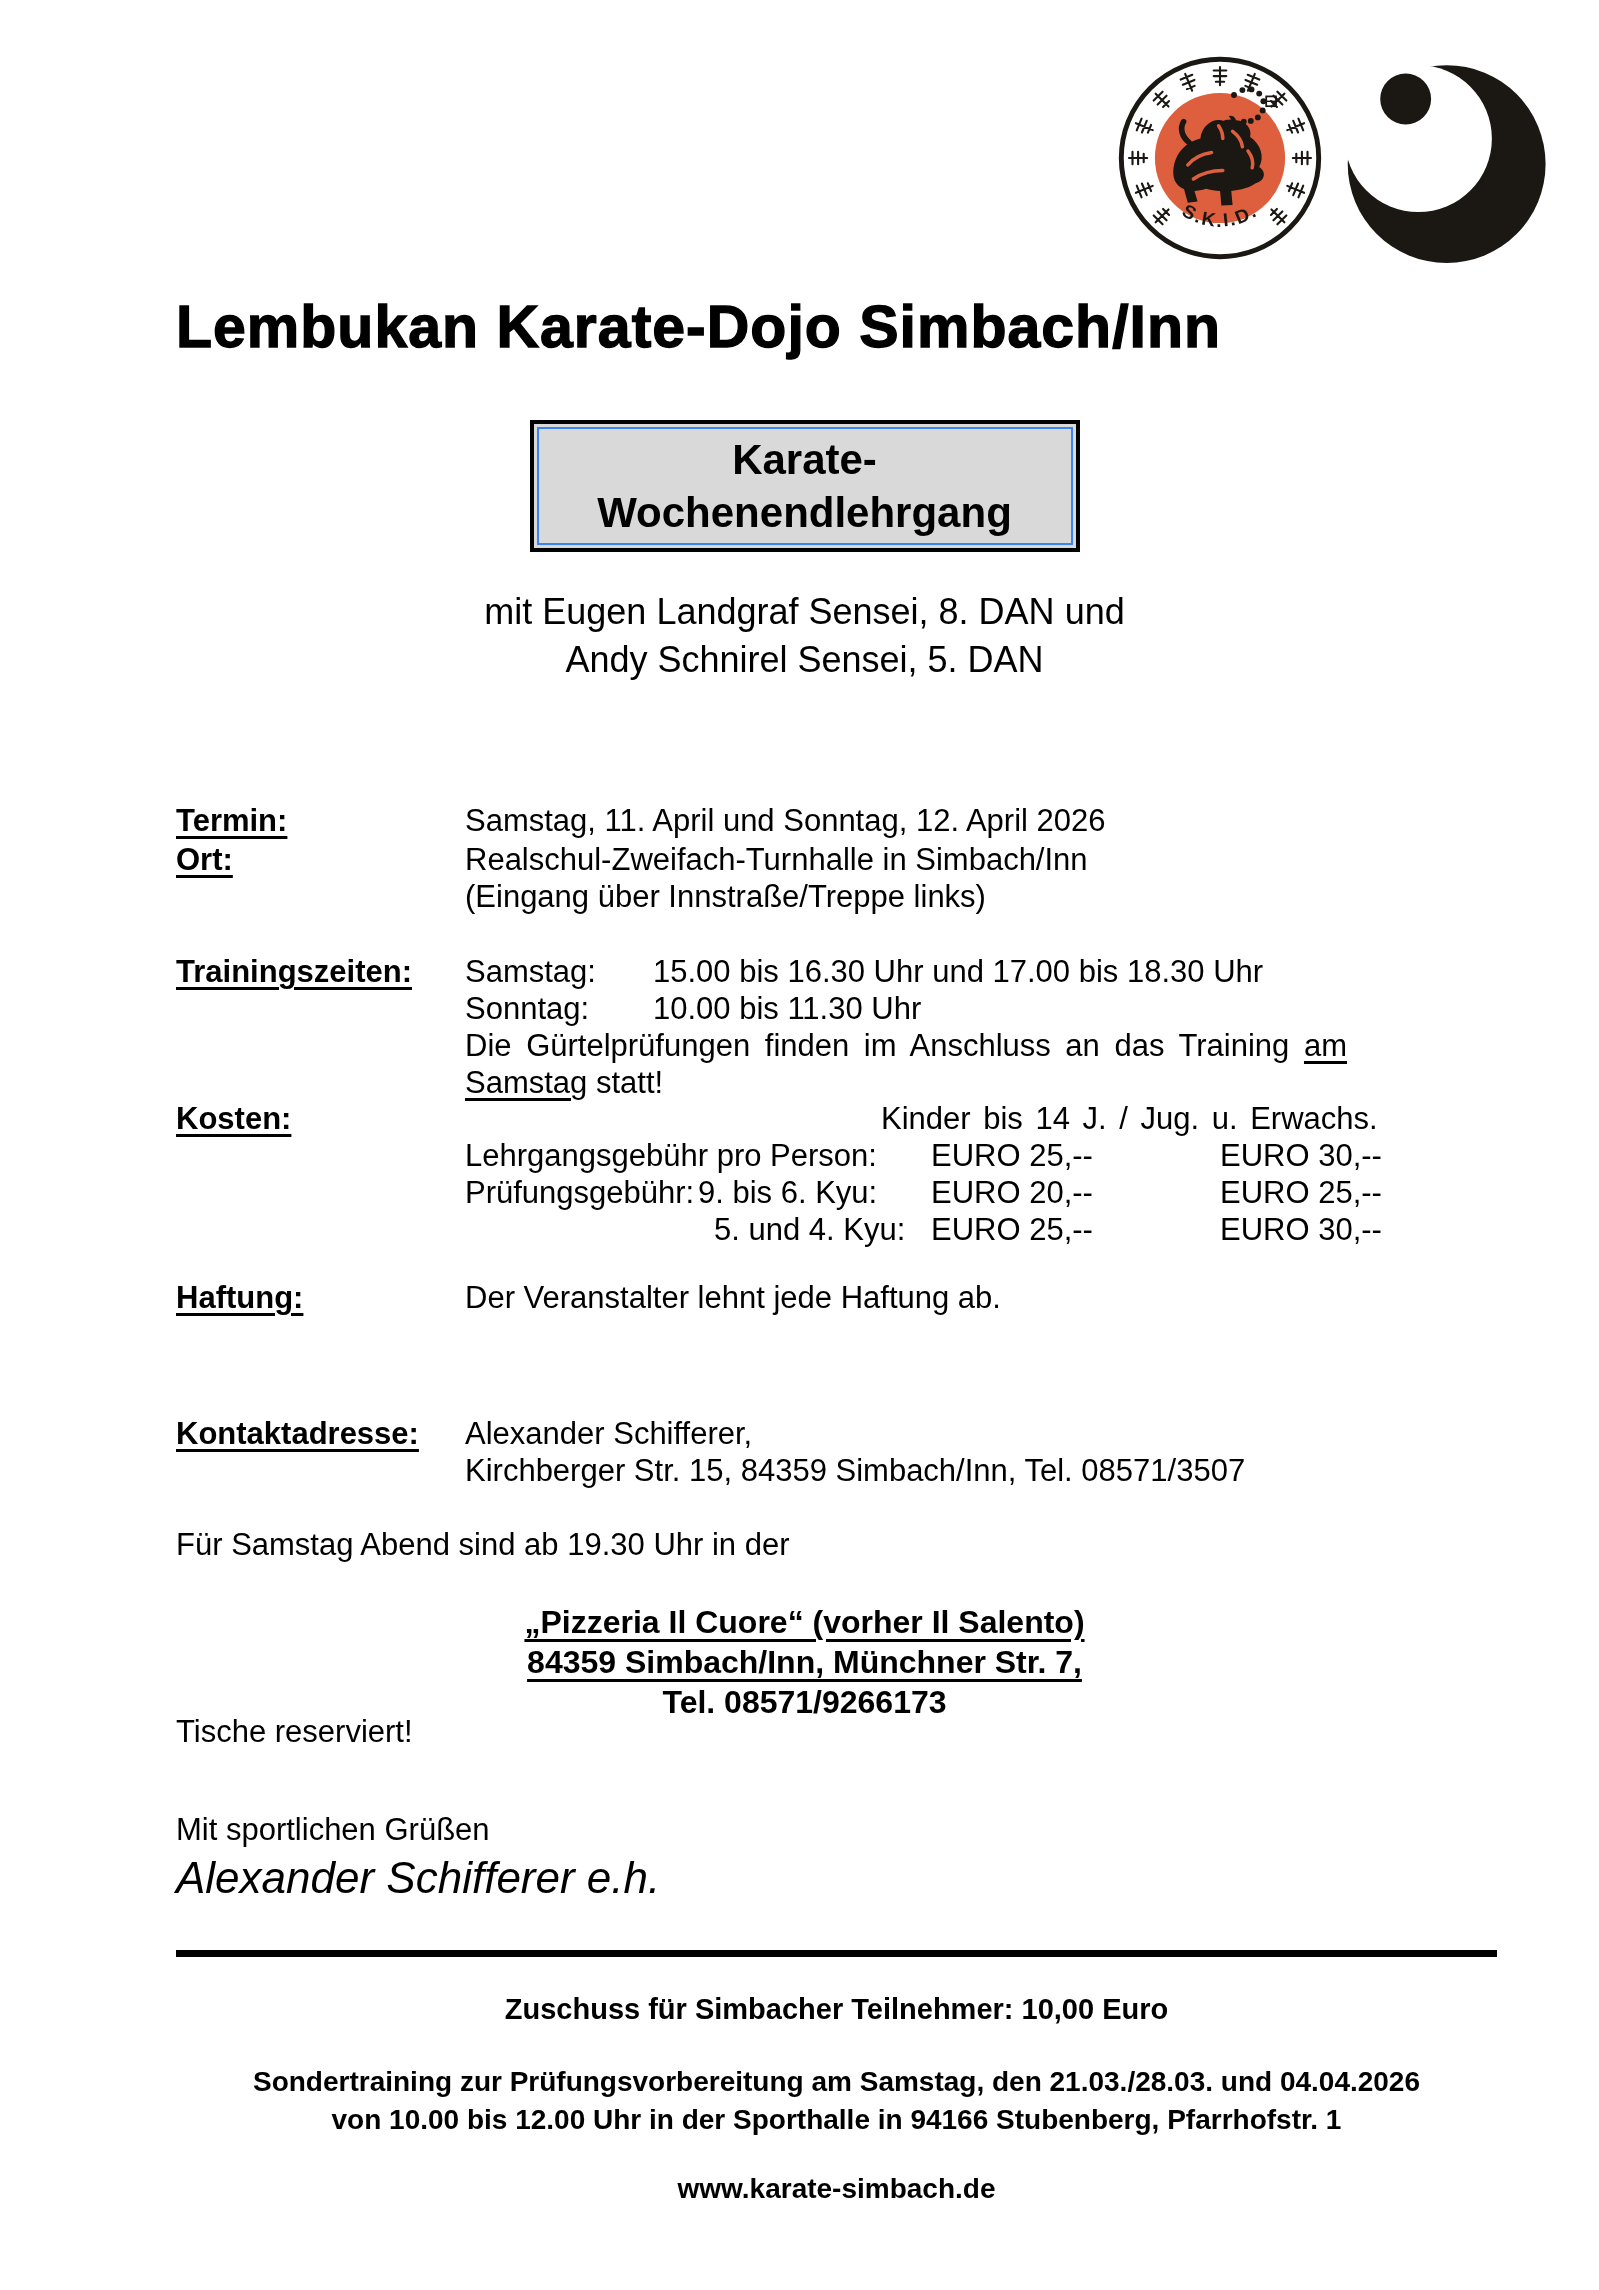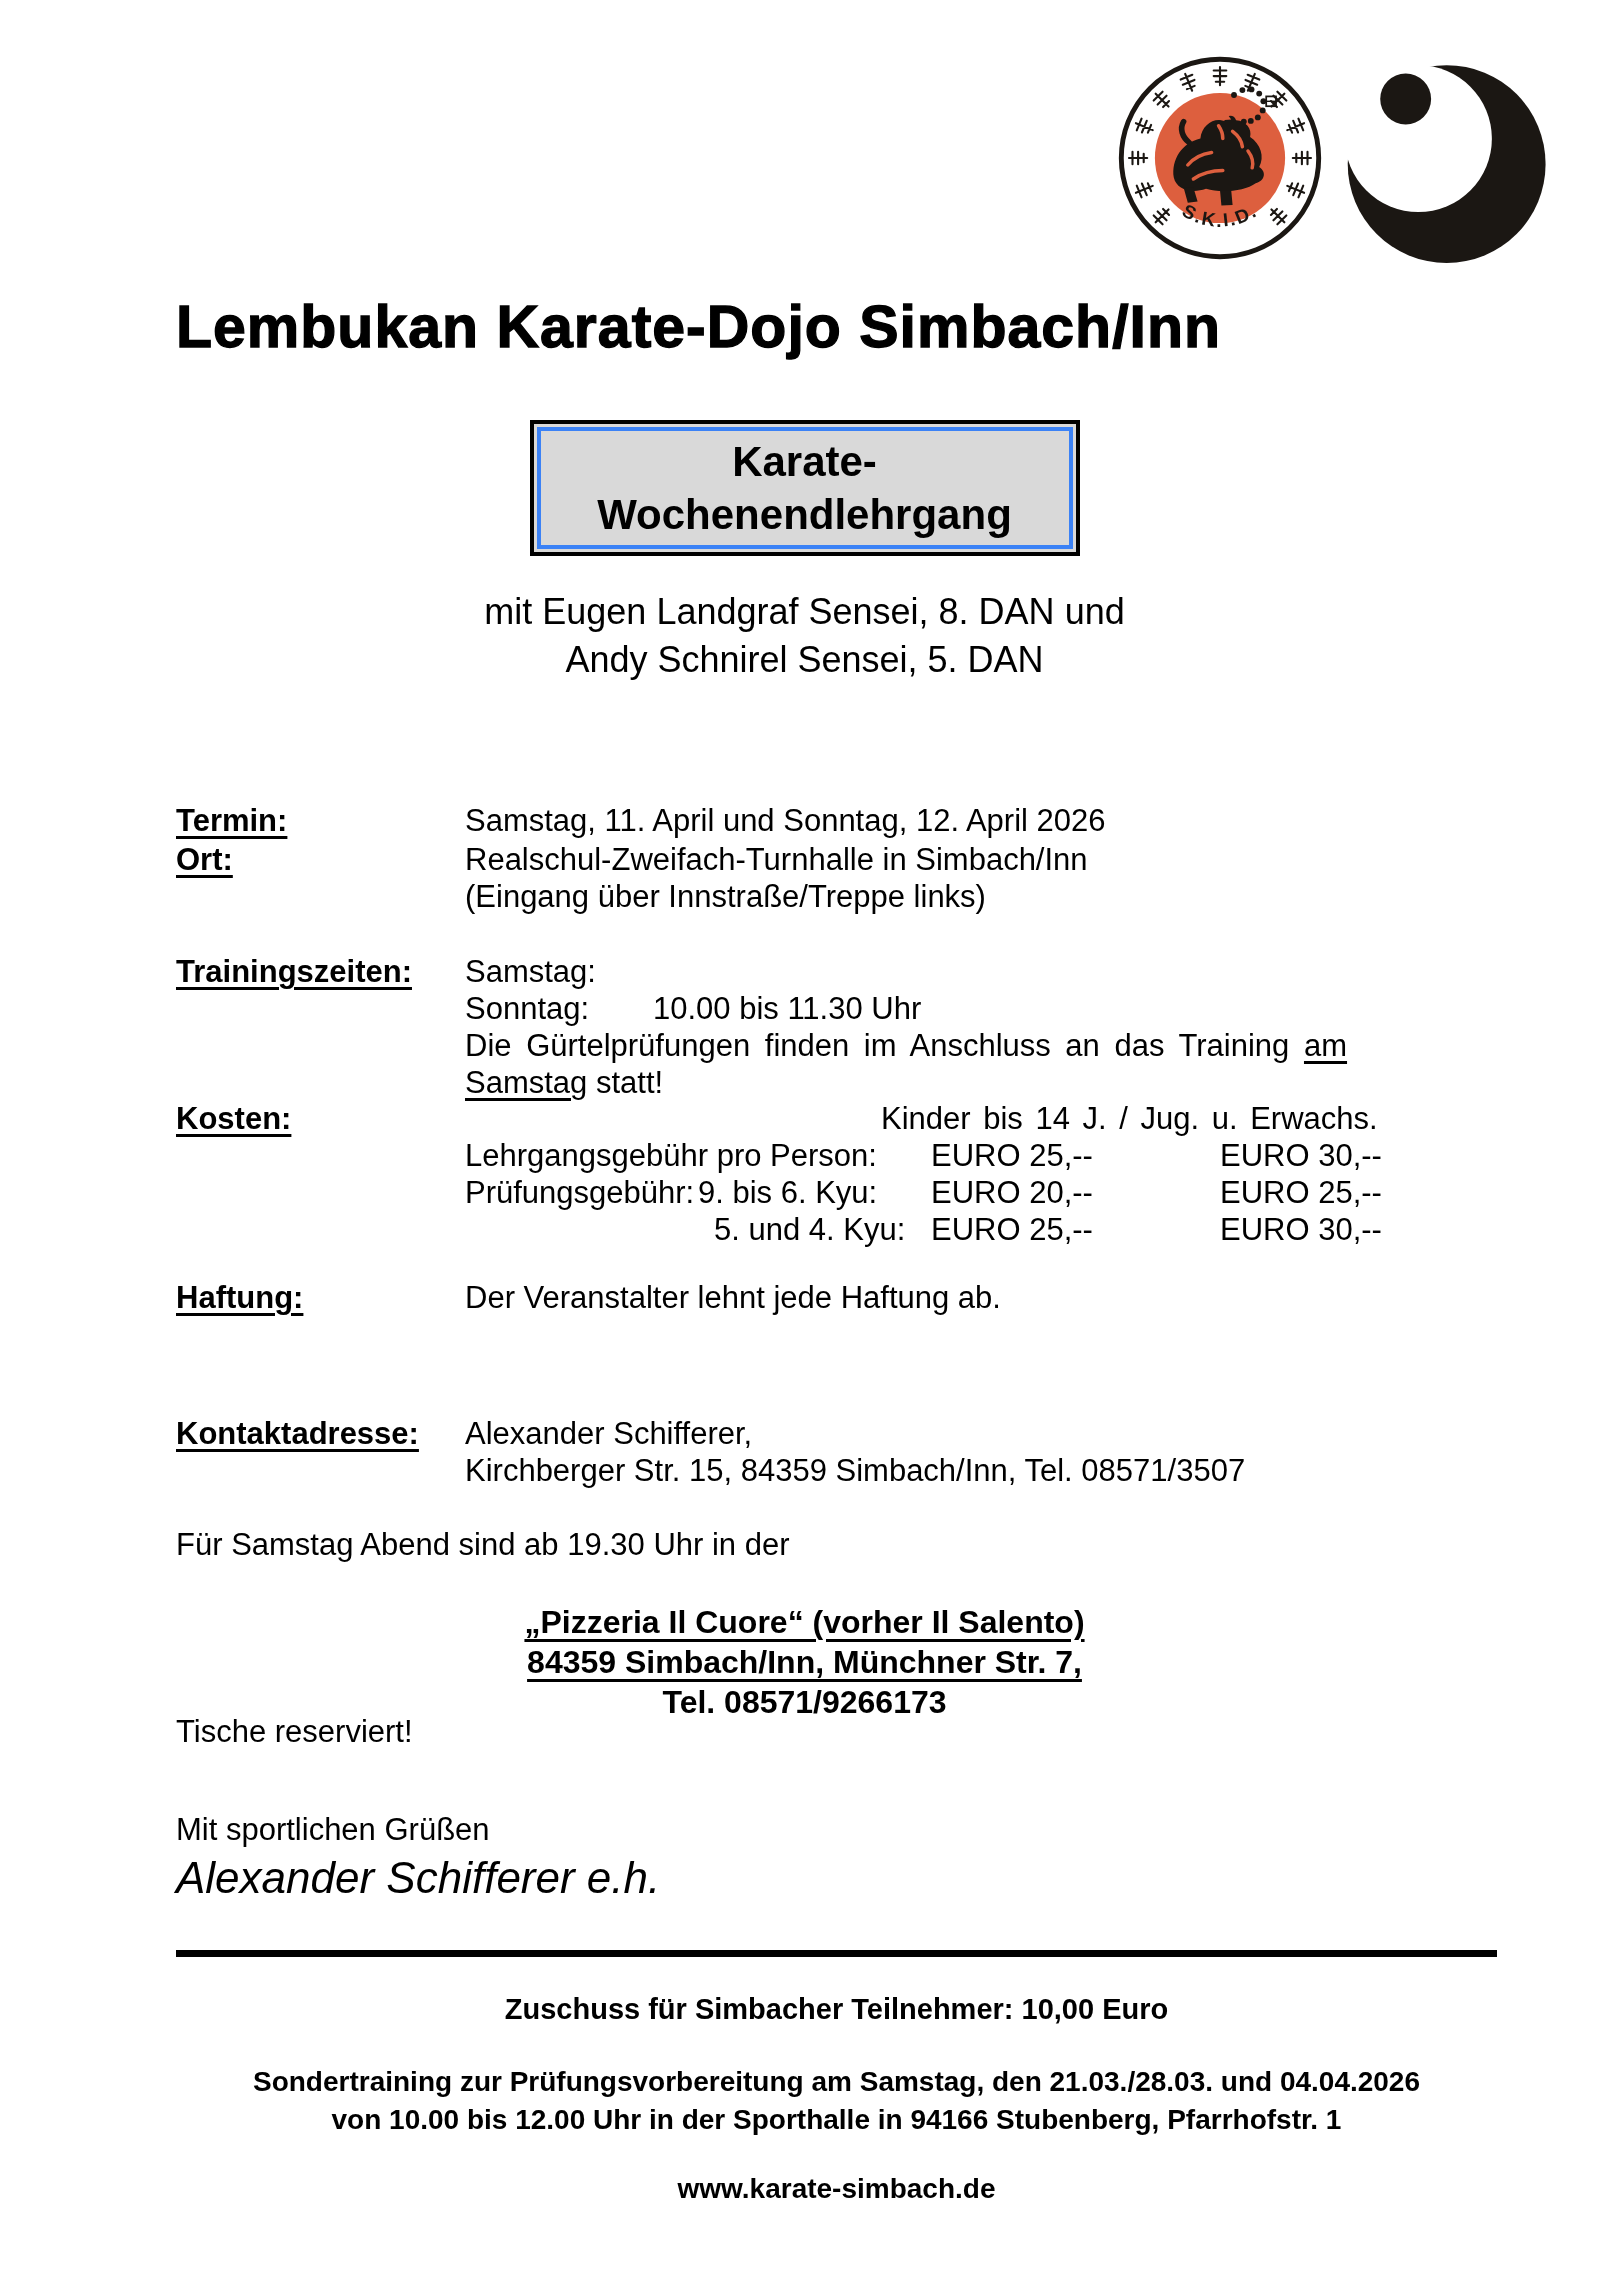"Karate-" .banner-in { border: 4px solid #3b82f6 -> 2px solid #3b82f6 }
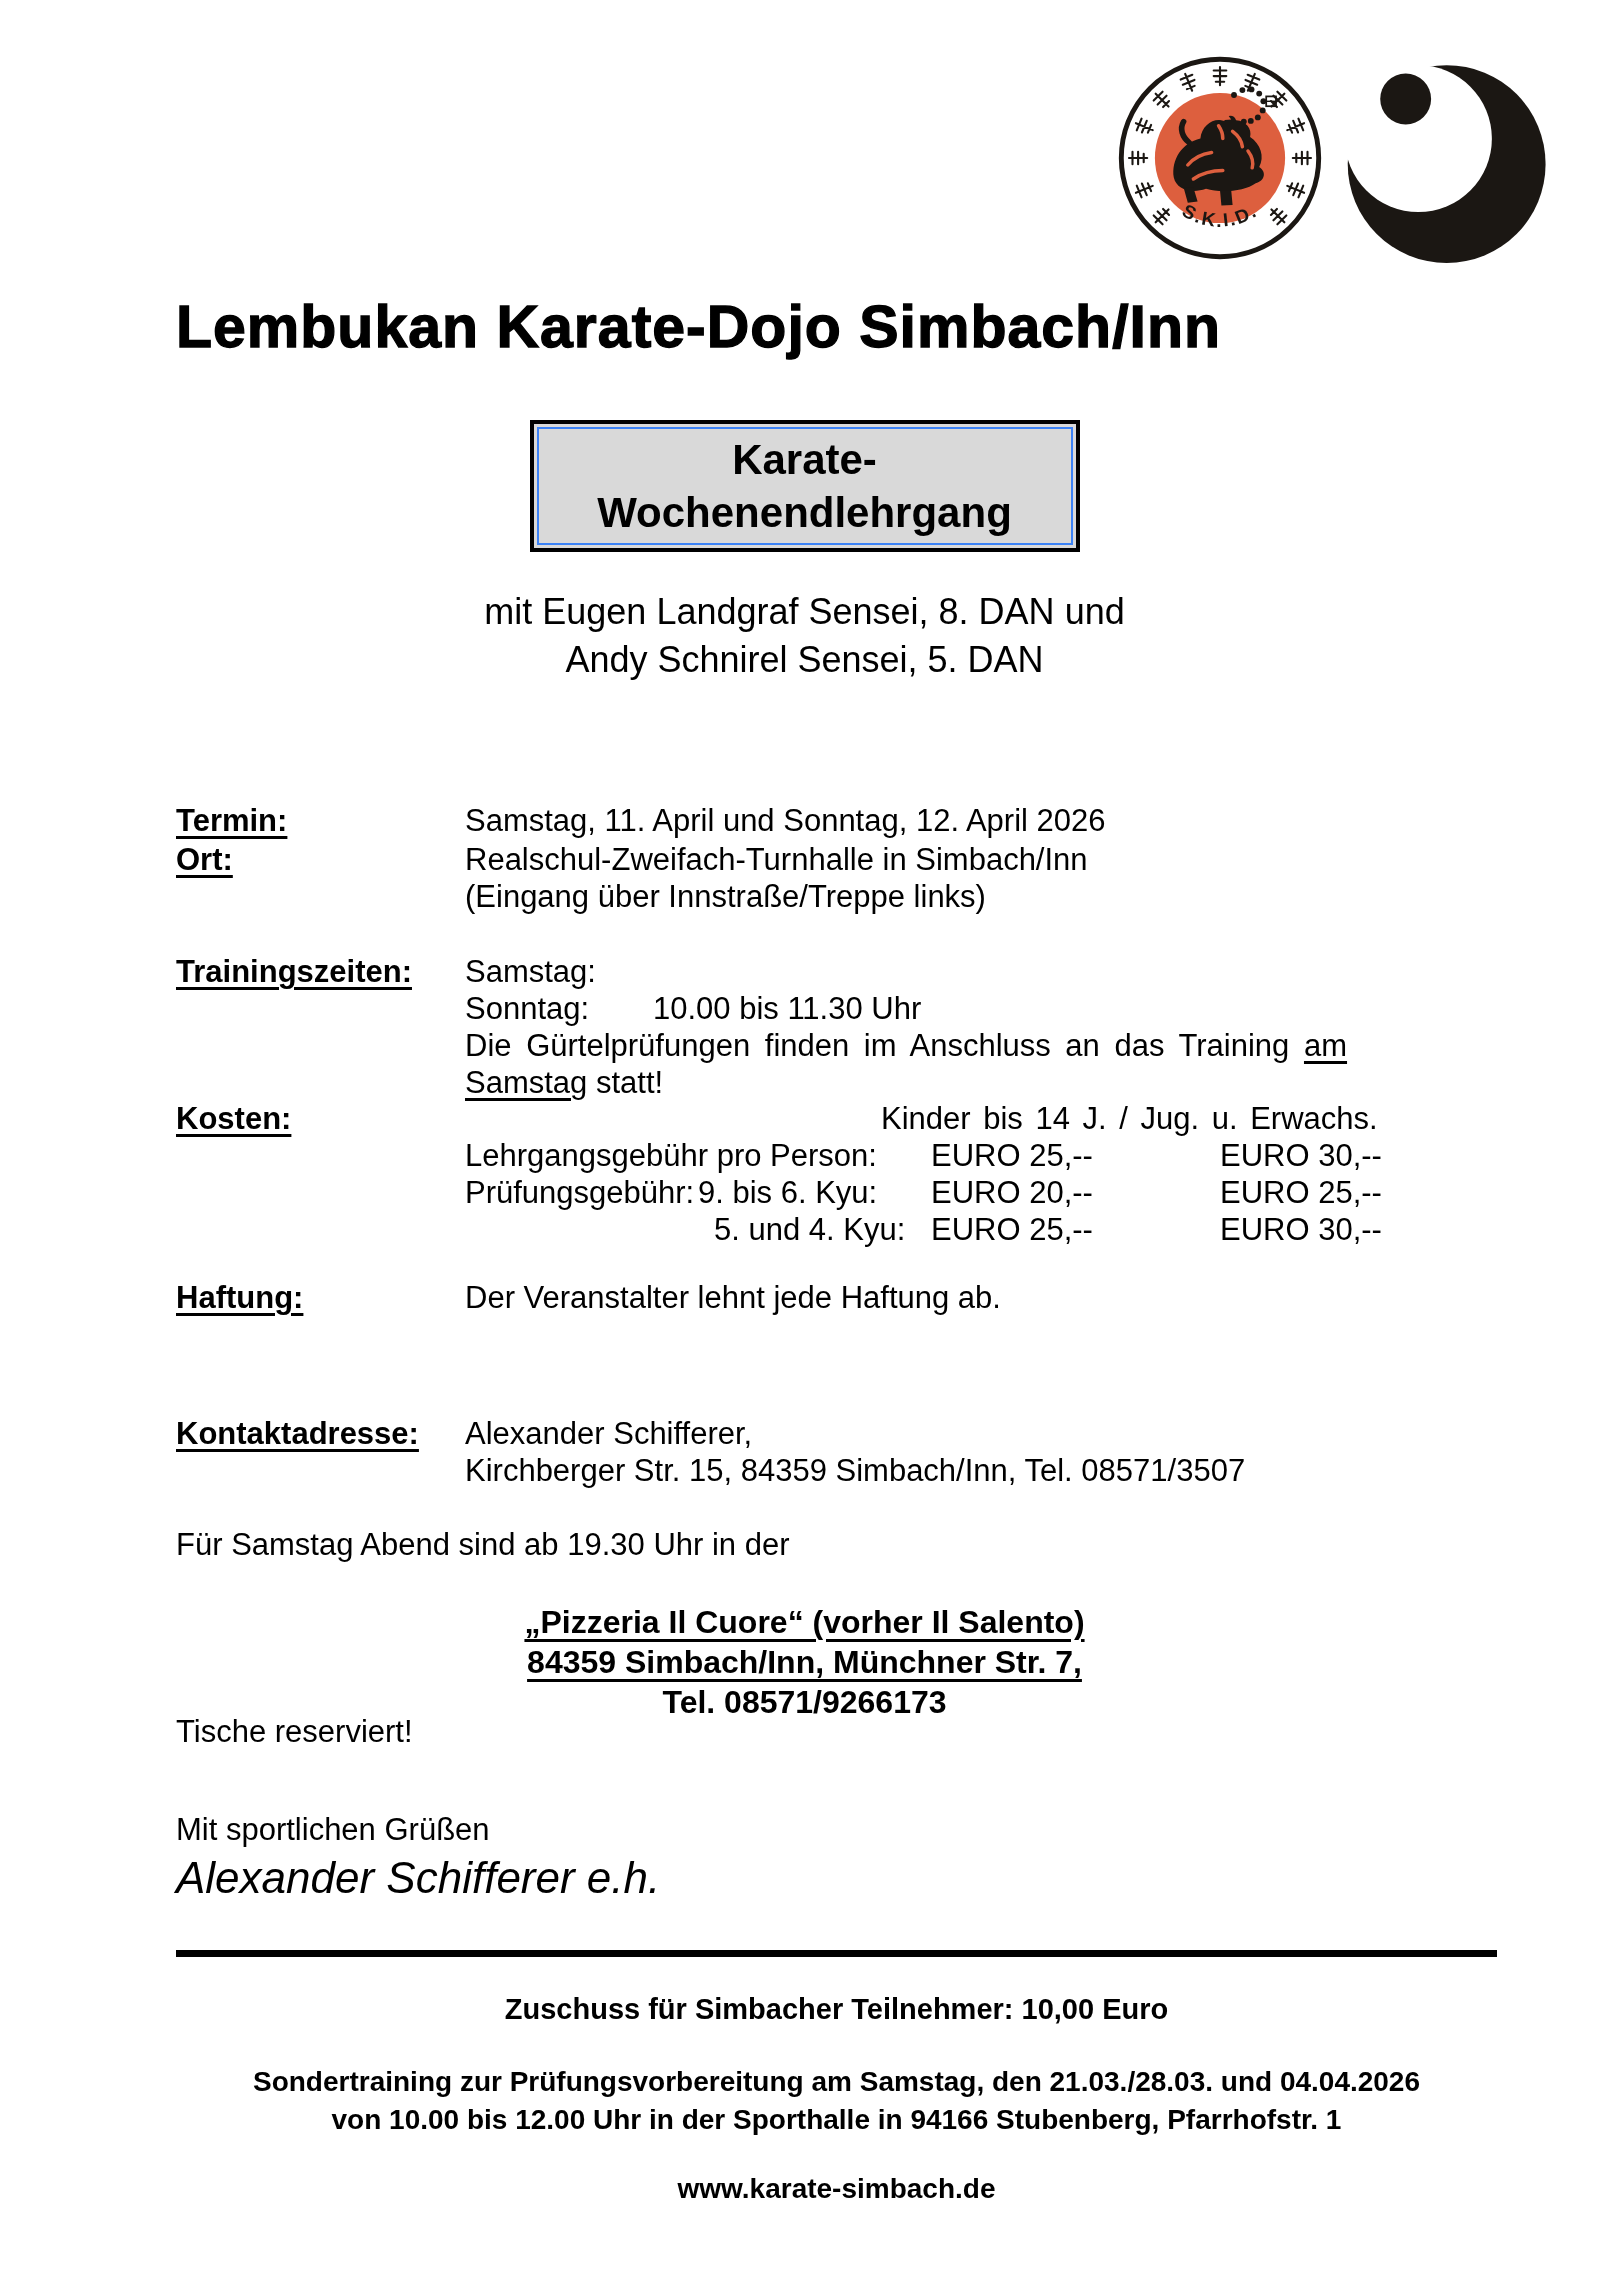"15.00 bis 16.30 Uhr und" div { html: none -> <div>15.00 bis 16.30 Uhr und 17.00 bis 18.30 Uhr</div> }
